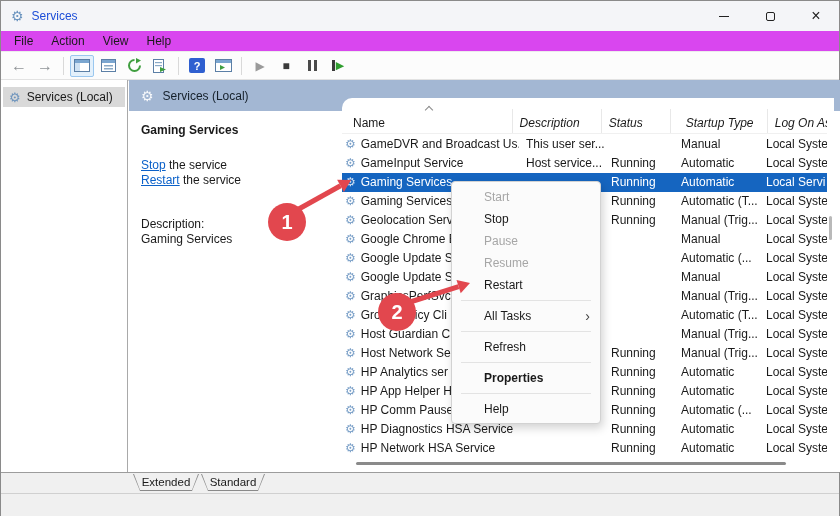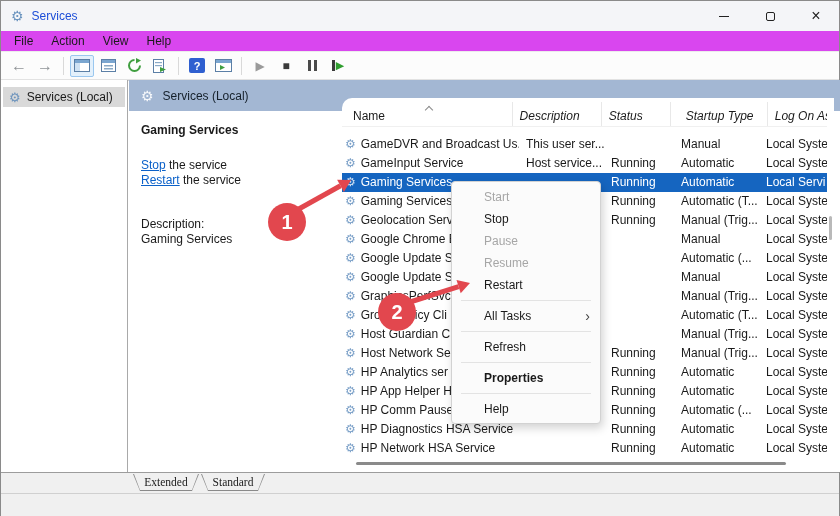"Name" .lheader { top: 4px -> 11px }
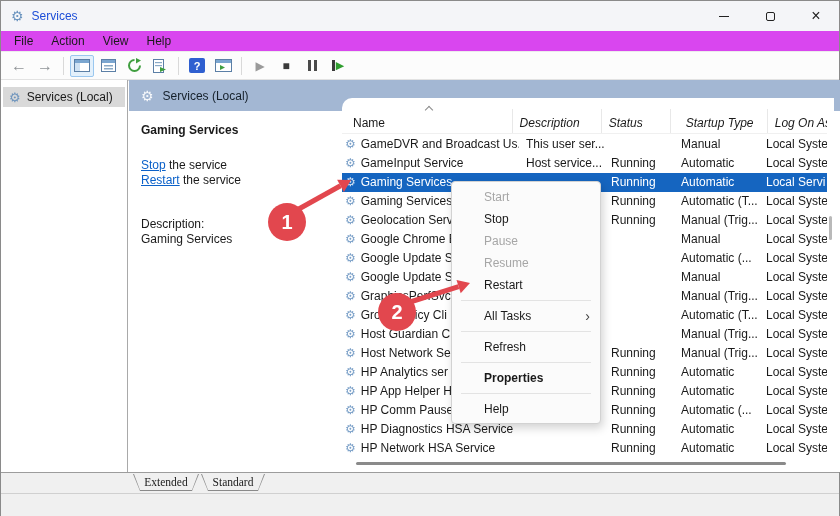"Extended" .tab { font-family: Liberation Serif, serif -> none }
